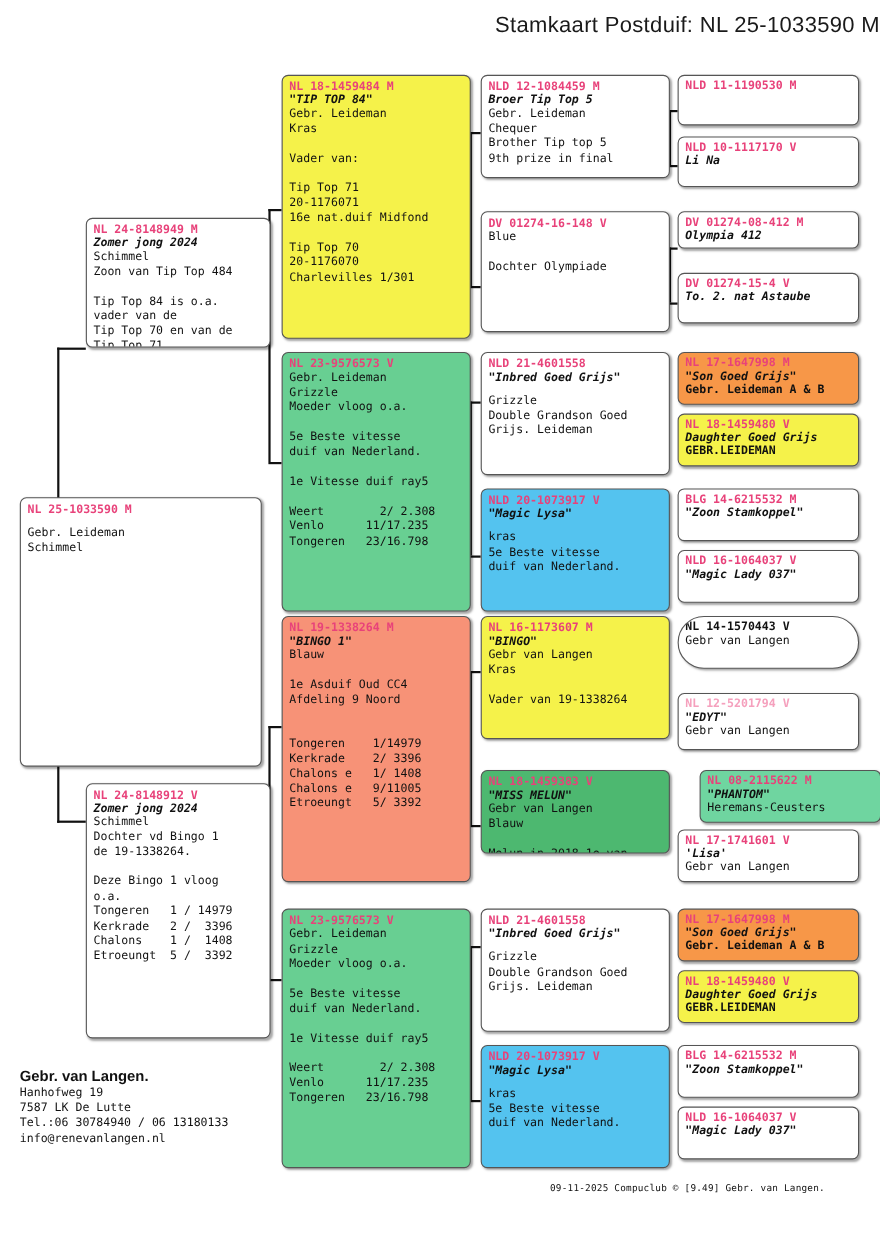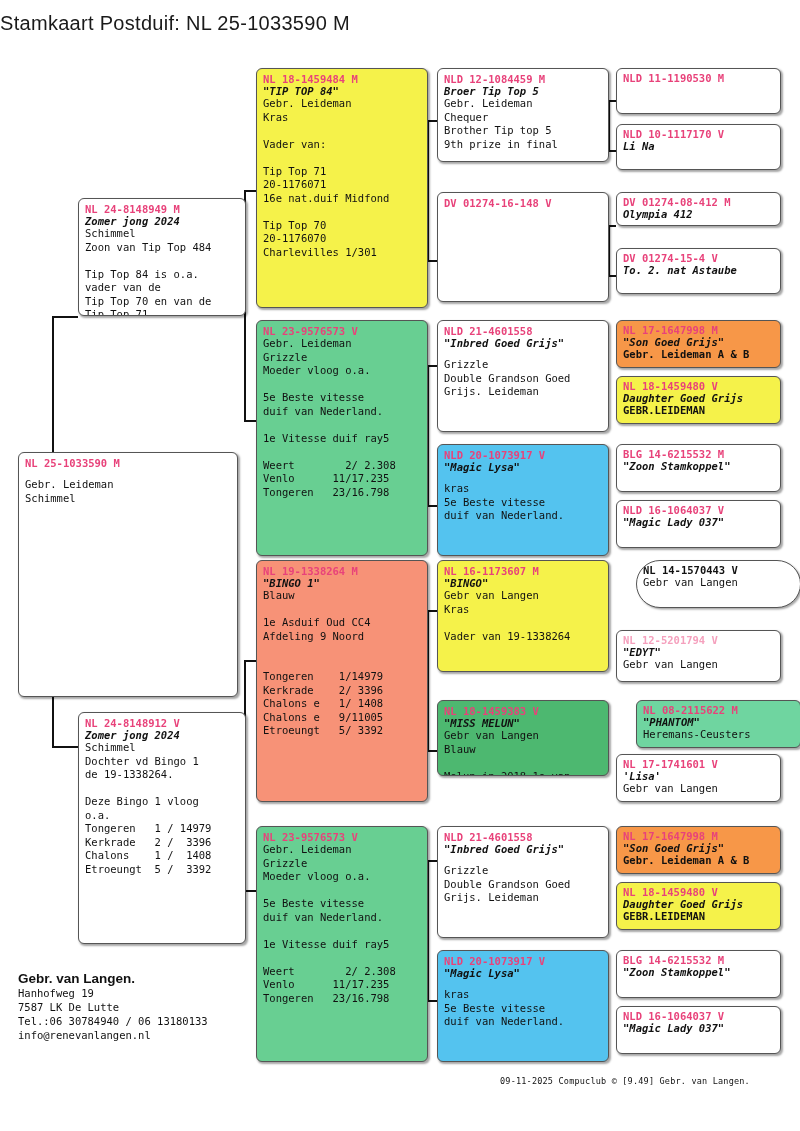"Stamkaart Postduif: NL 25-1033590 M" .title { text-align: left -> right }
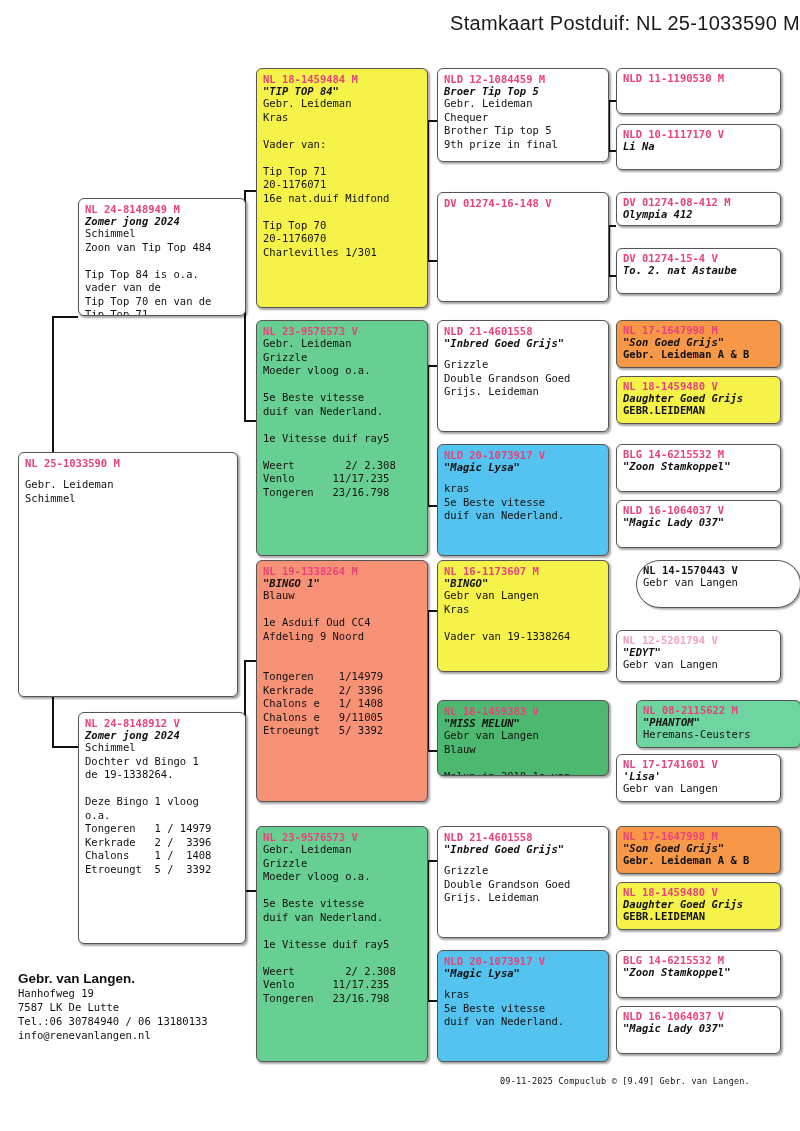"Blue" div.bd { html: none -> <div>Blue Dochter Olympiade</div> }
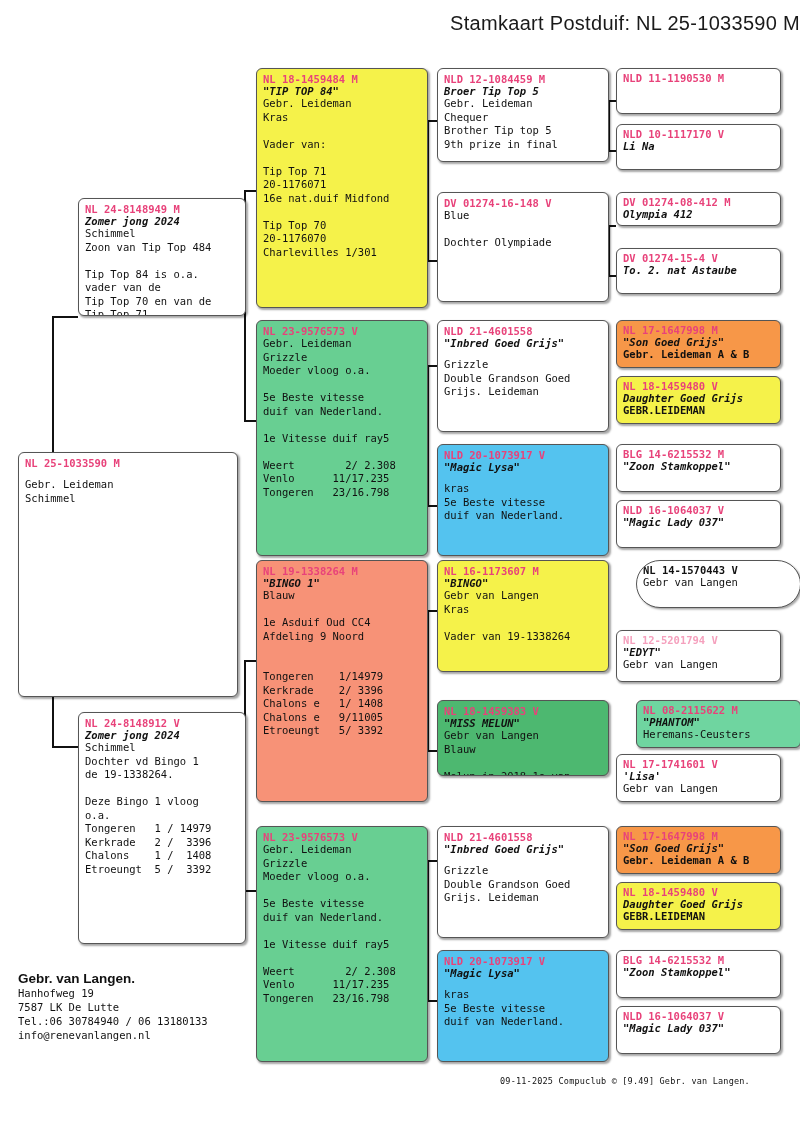"NL 14-1570443 V" div.card { left: 636px -> 616px }
